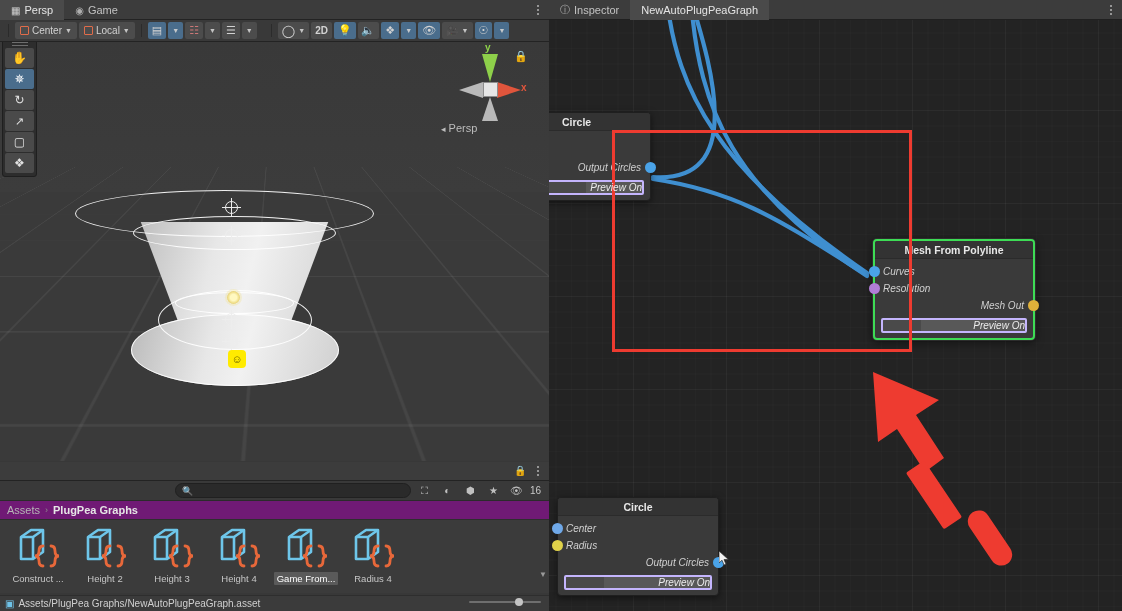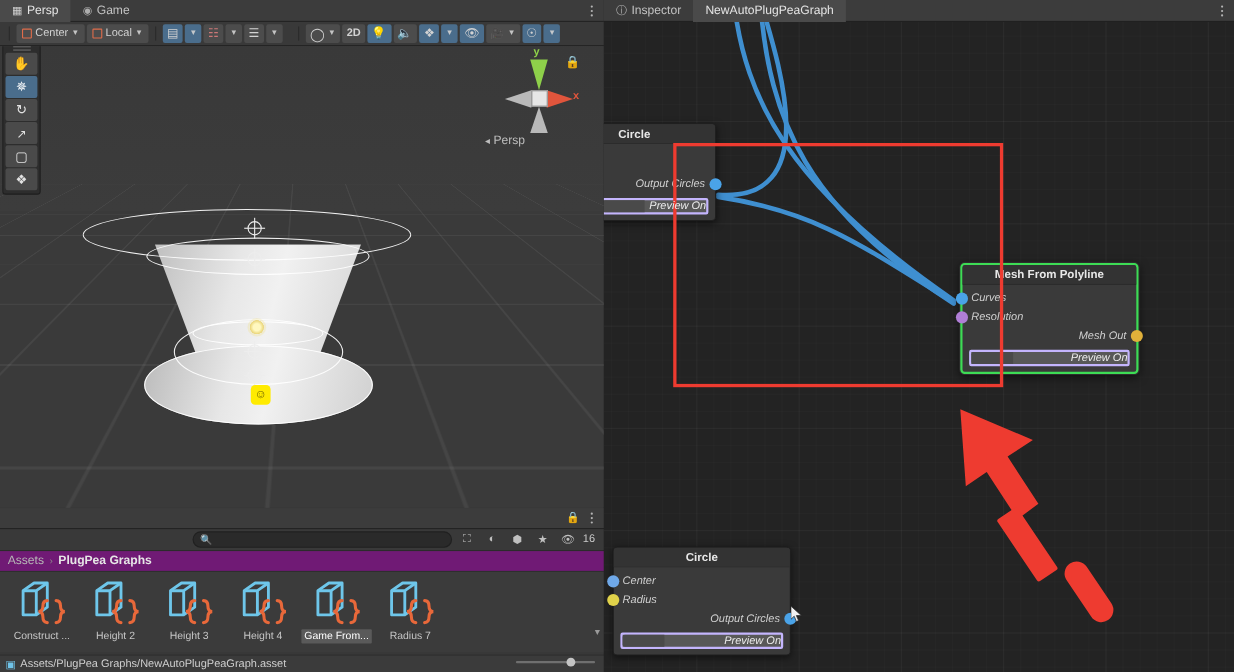"Radius 7" div.alabel { text: 7 -> 4 }
